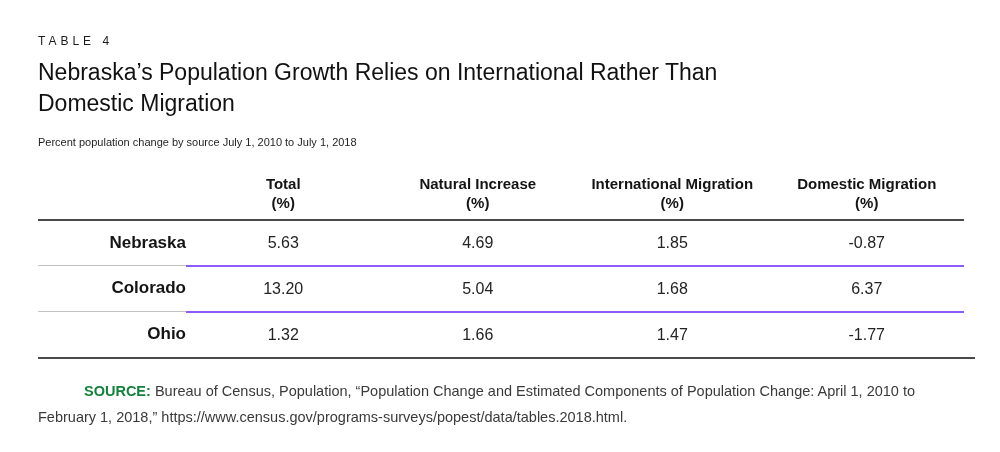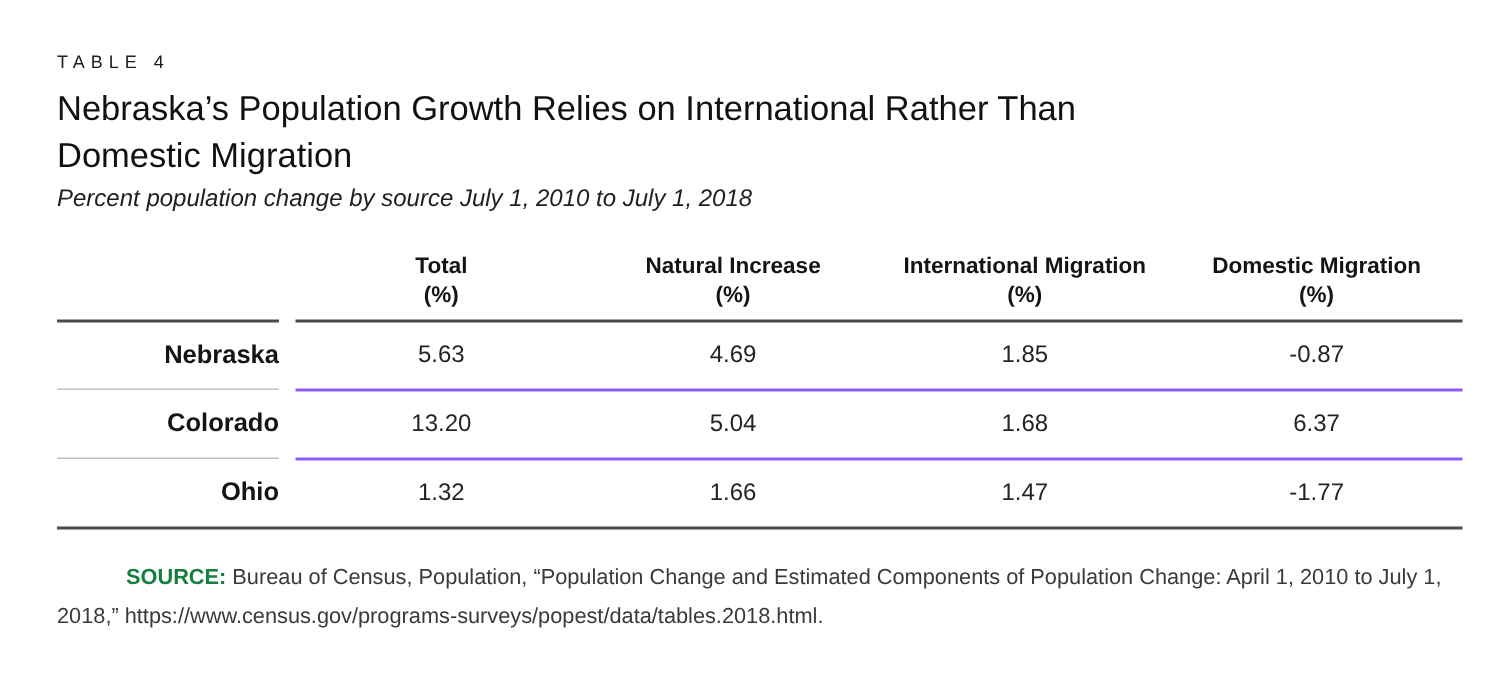"Percent population change by source" .fig-subtitle { font-size: 16px -> 11px; font-style: italic -> none; margin-top: 5px -> 17px }
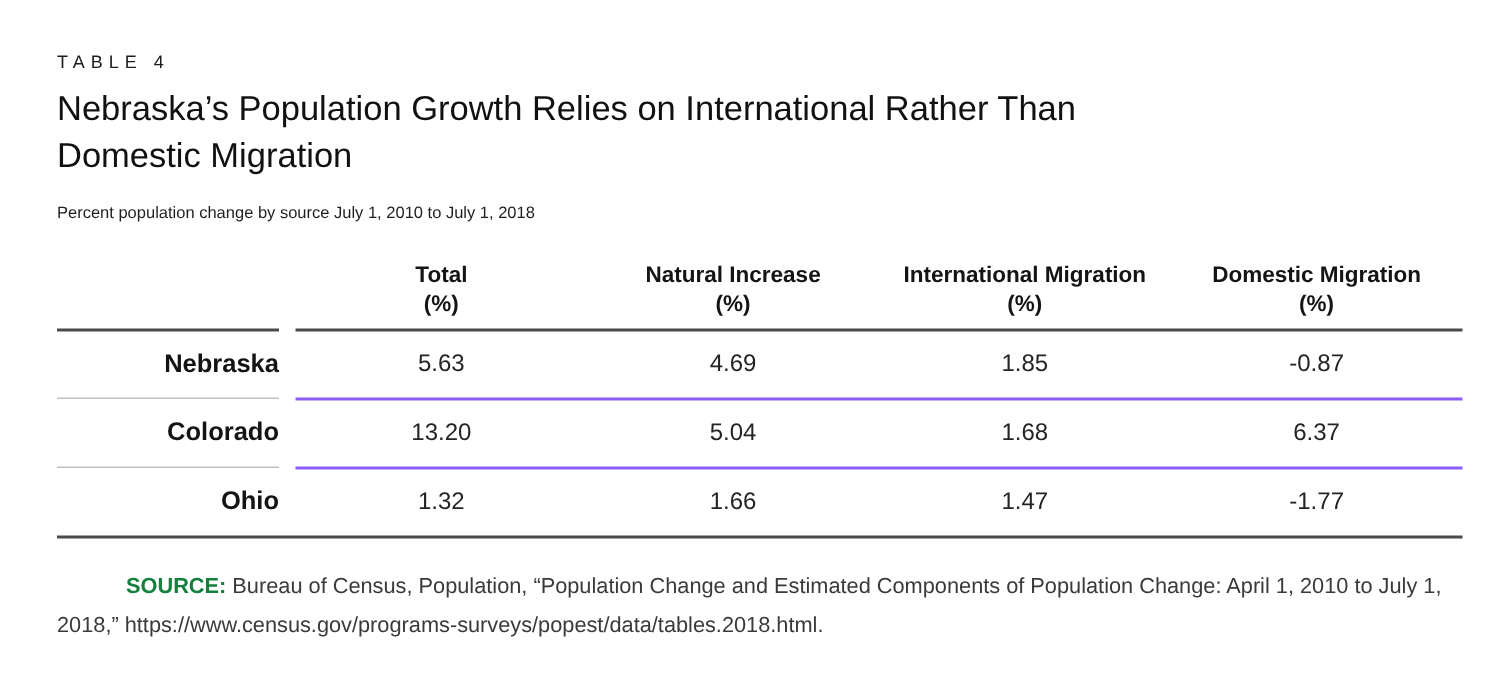"Total" .trow { column-gap: 11px -> none }
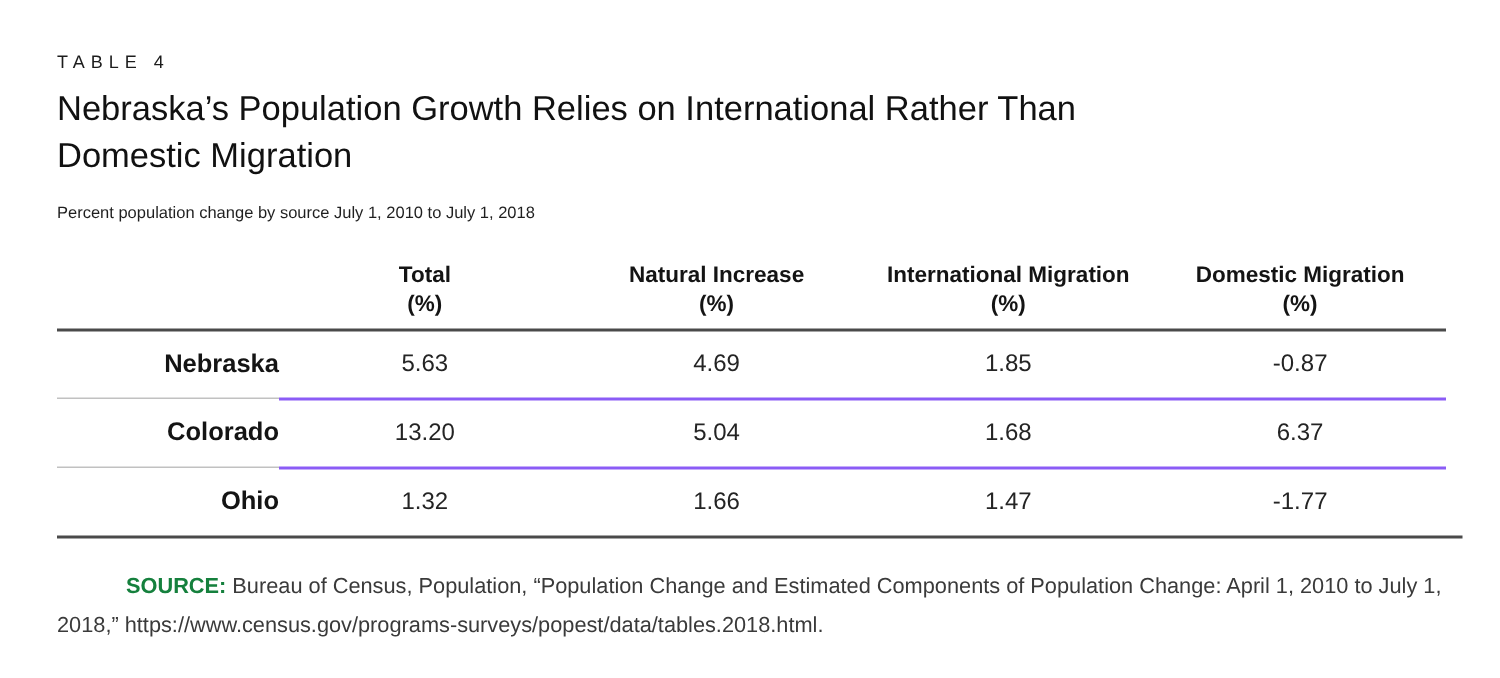"Bureau of Census, Population," span { text: July -> February }
